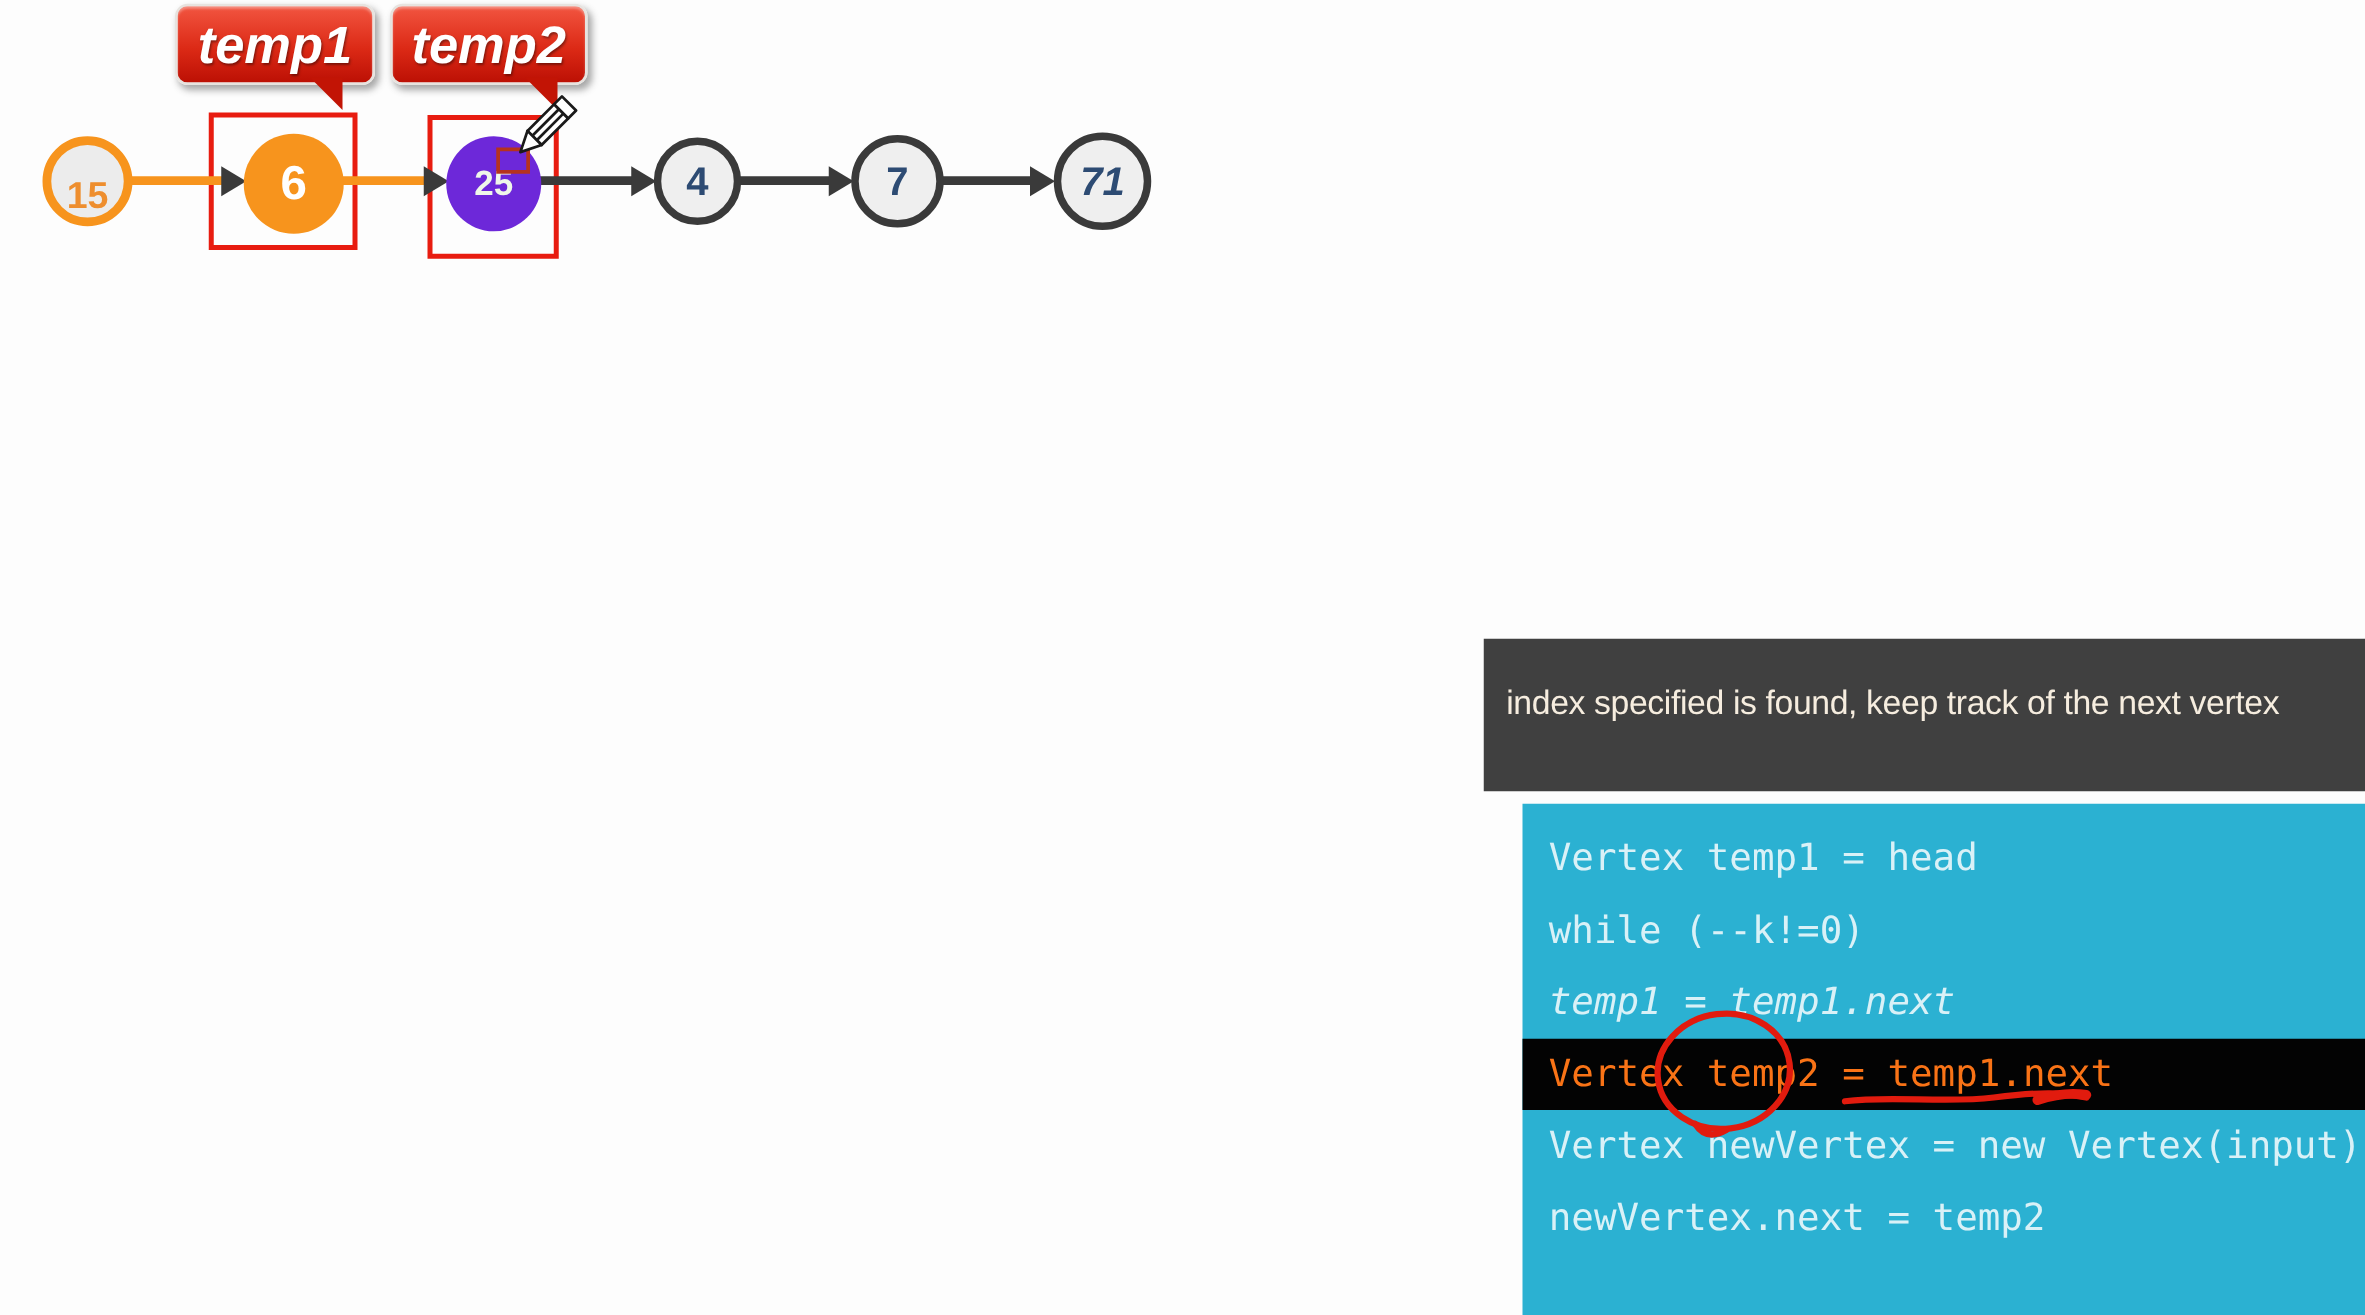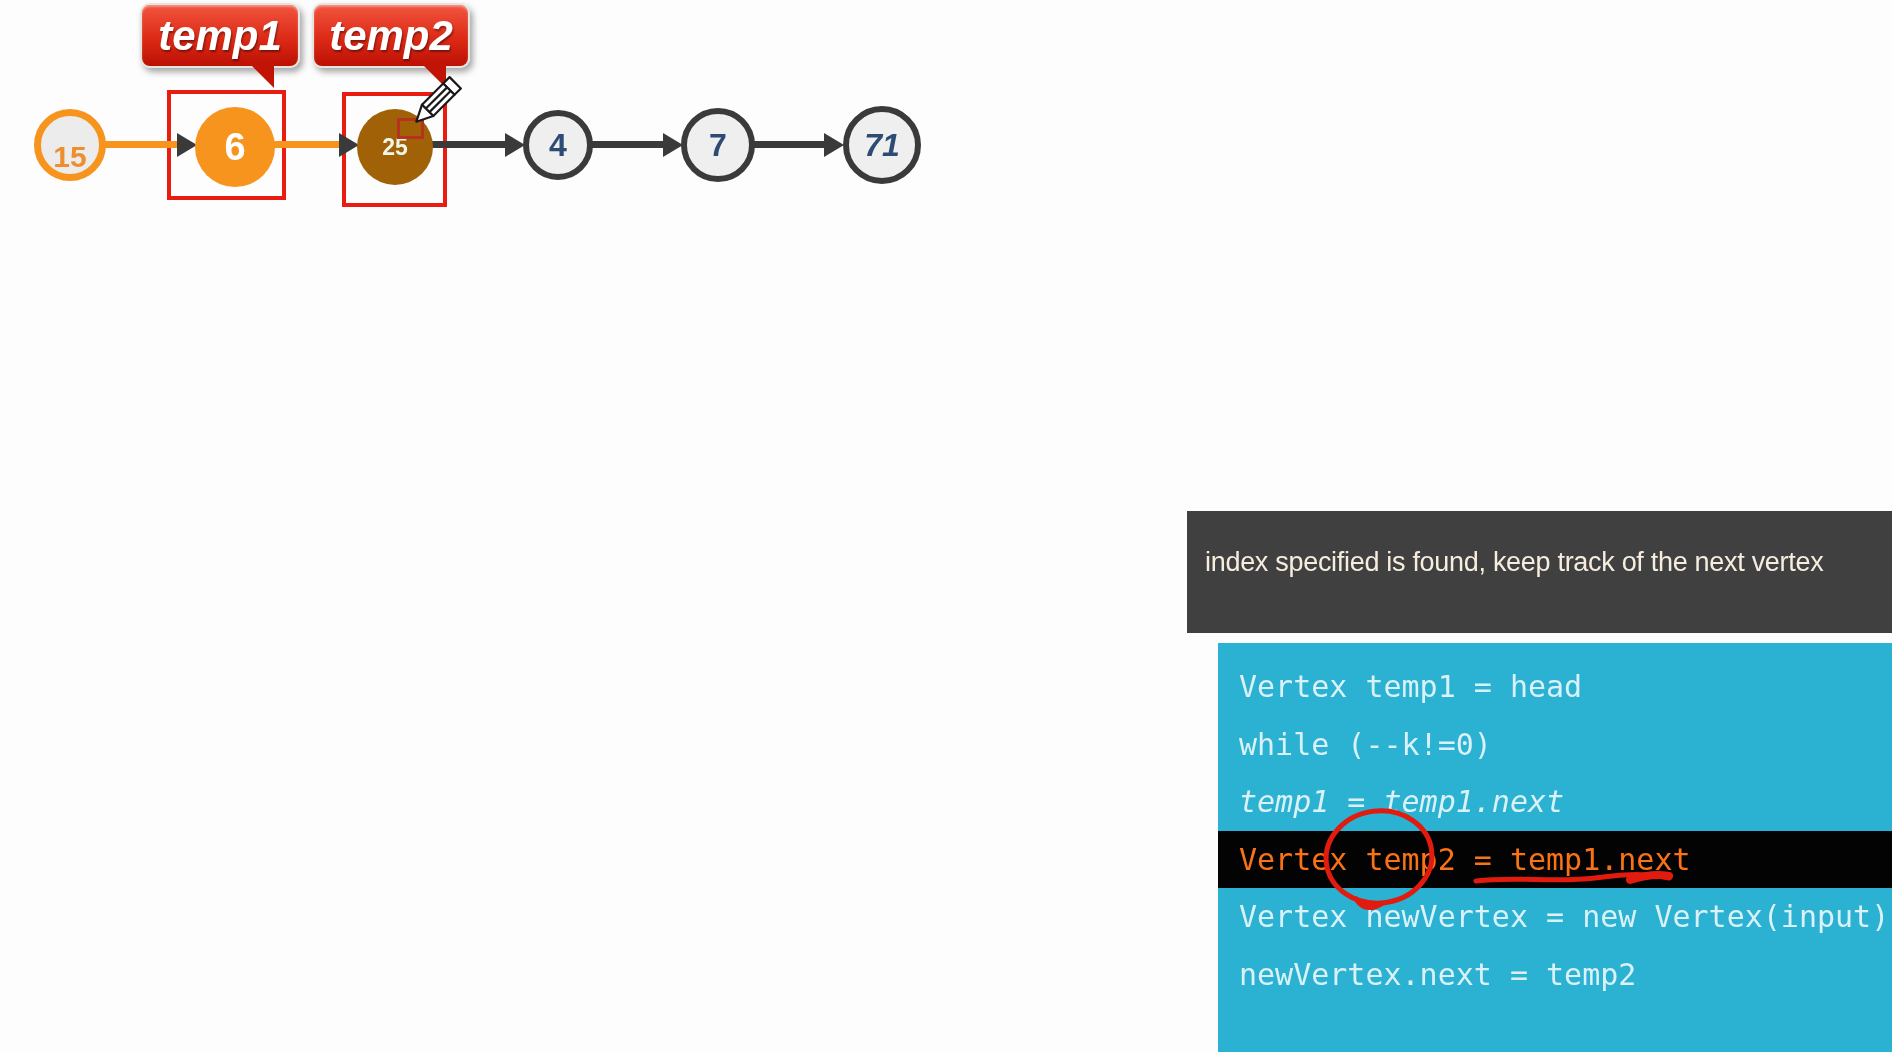"25" .node-green { background: #a16207 -> #6d28d9; font-size: 23px -> 28px }
